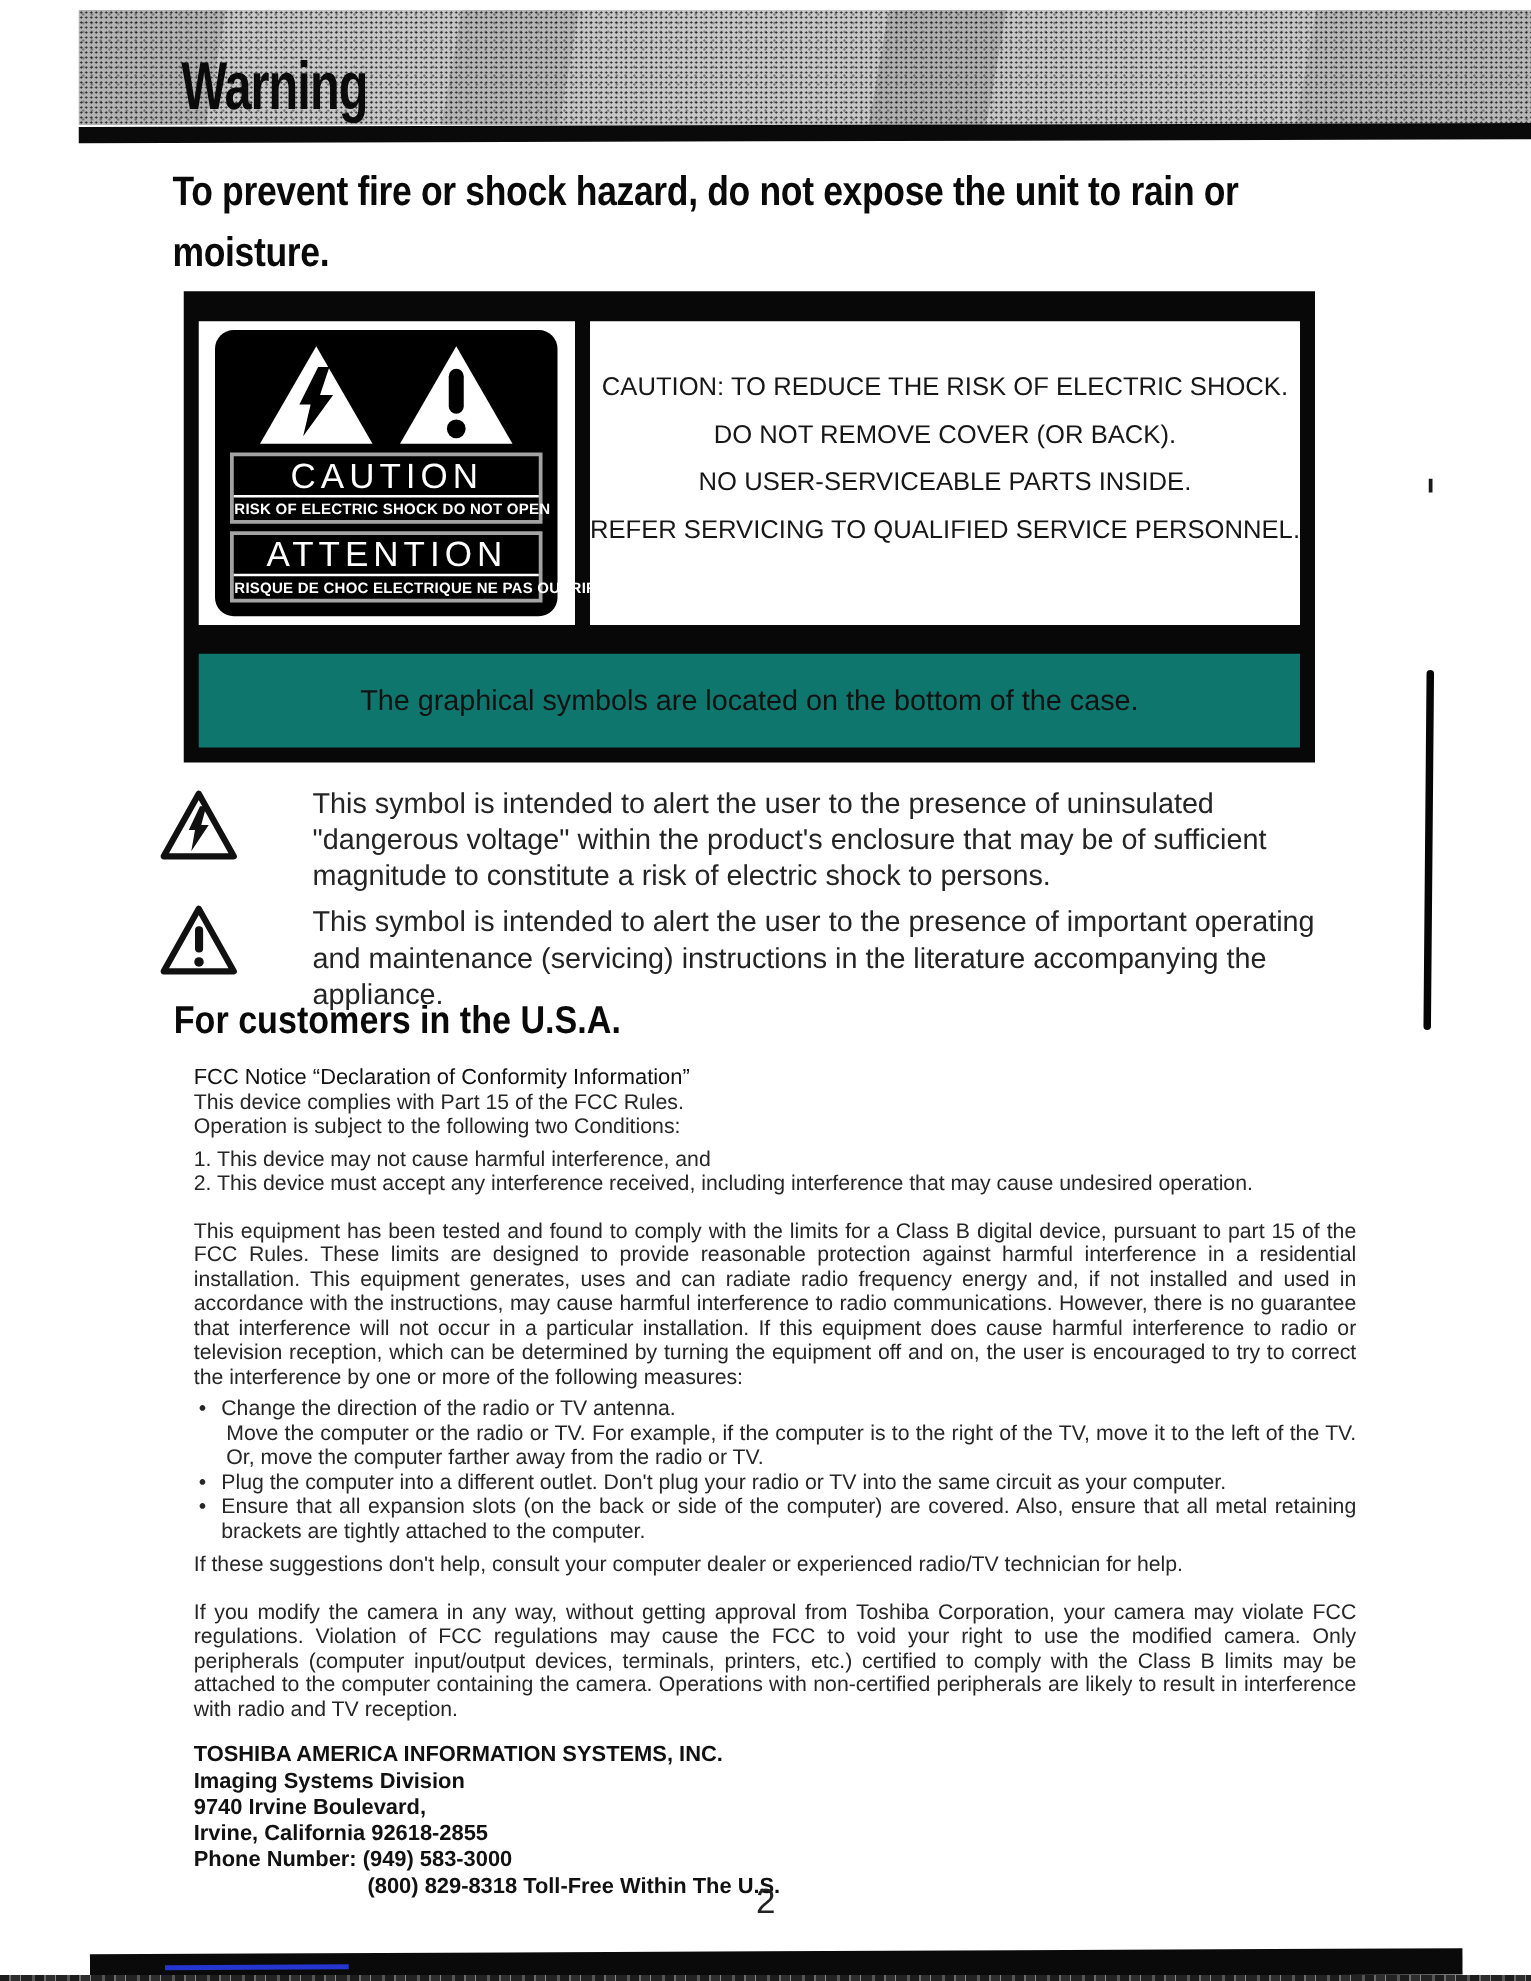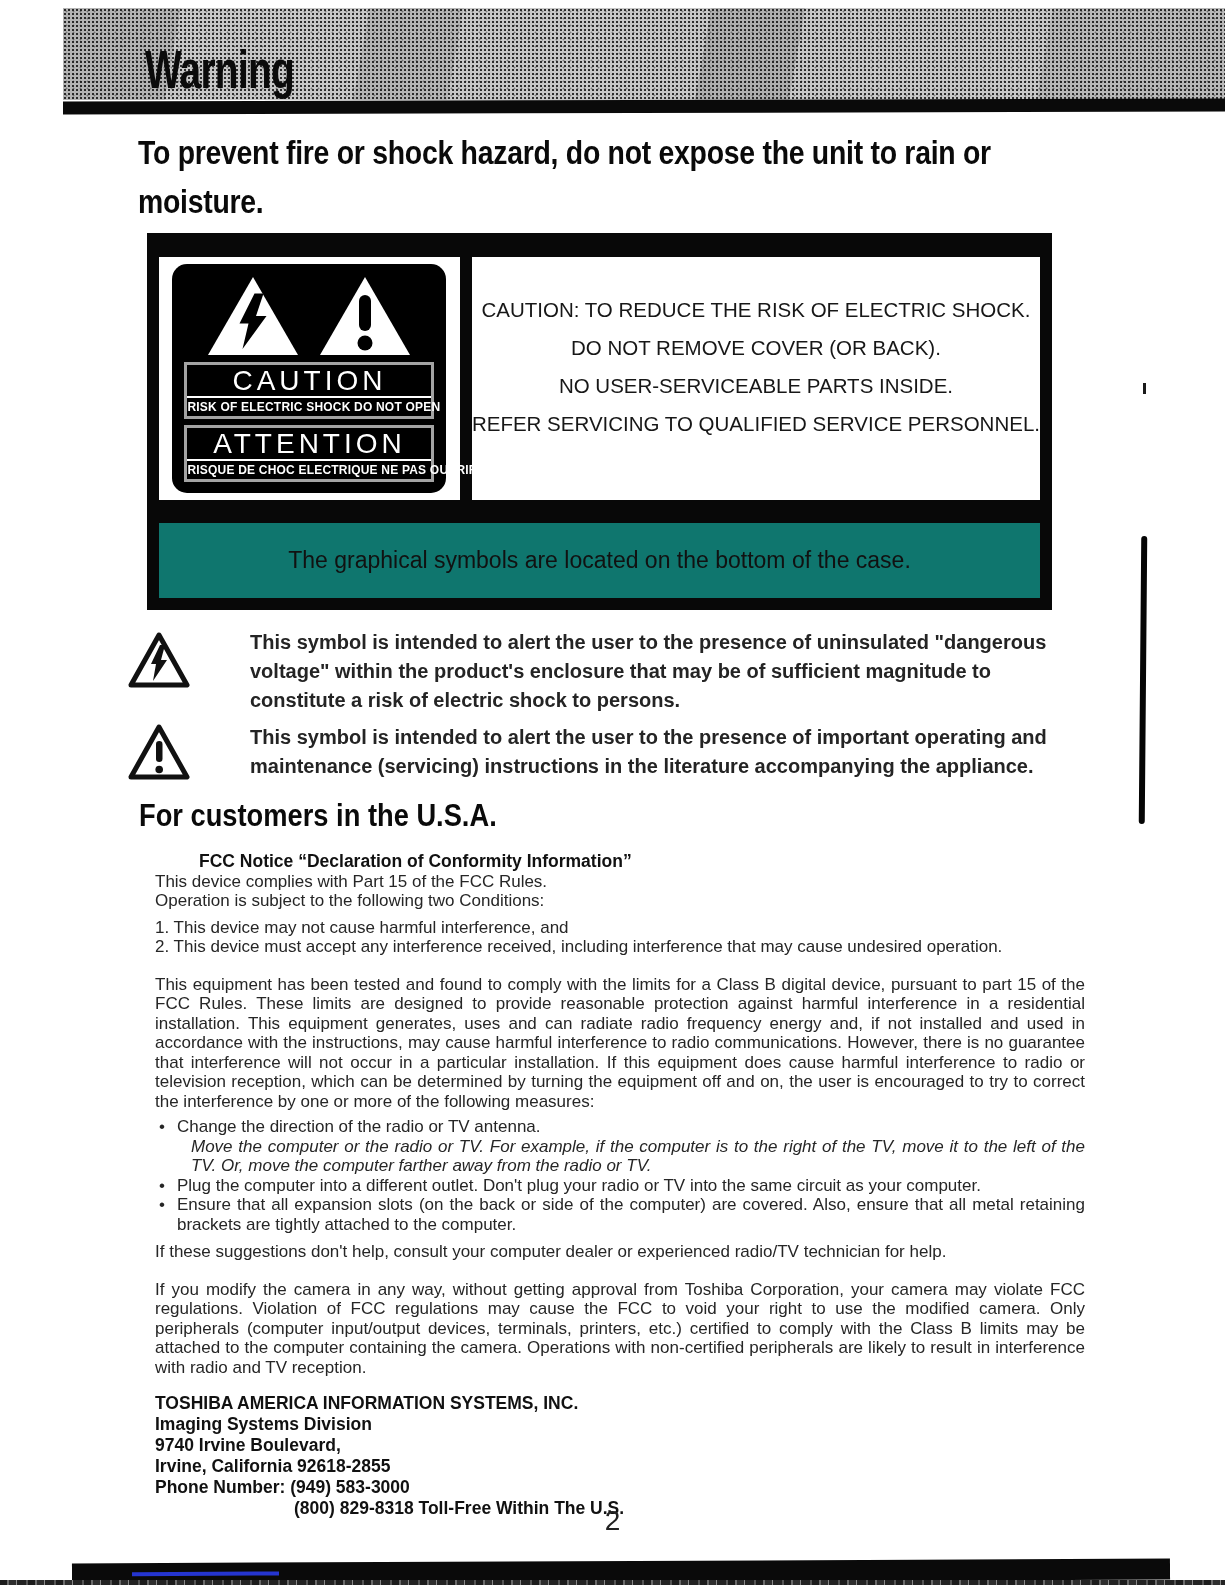"This symbol is intended to" .sym-text { font-size: 20px -> 23px; font-weight: bold -> none }
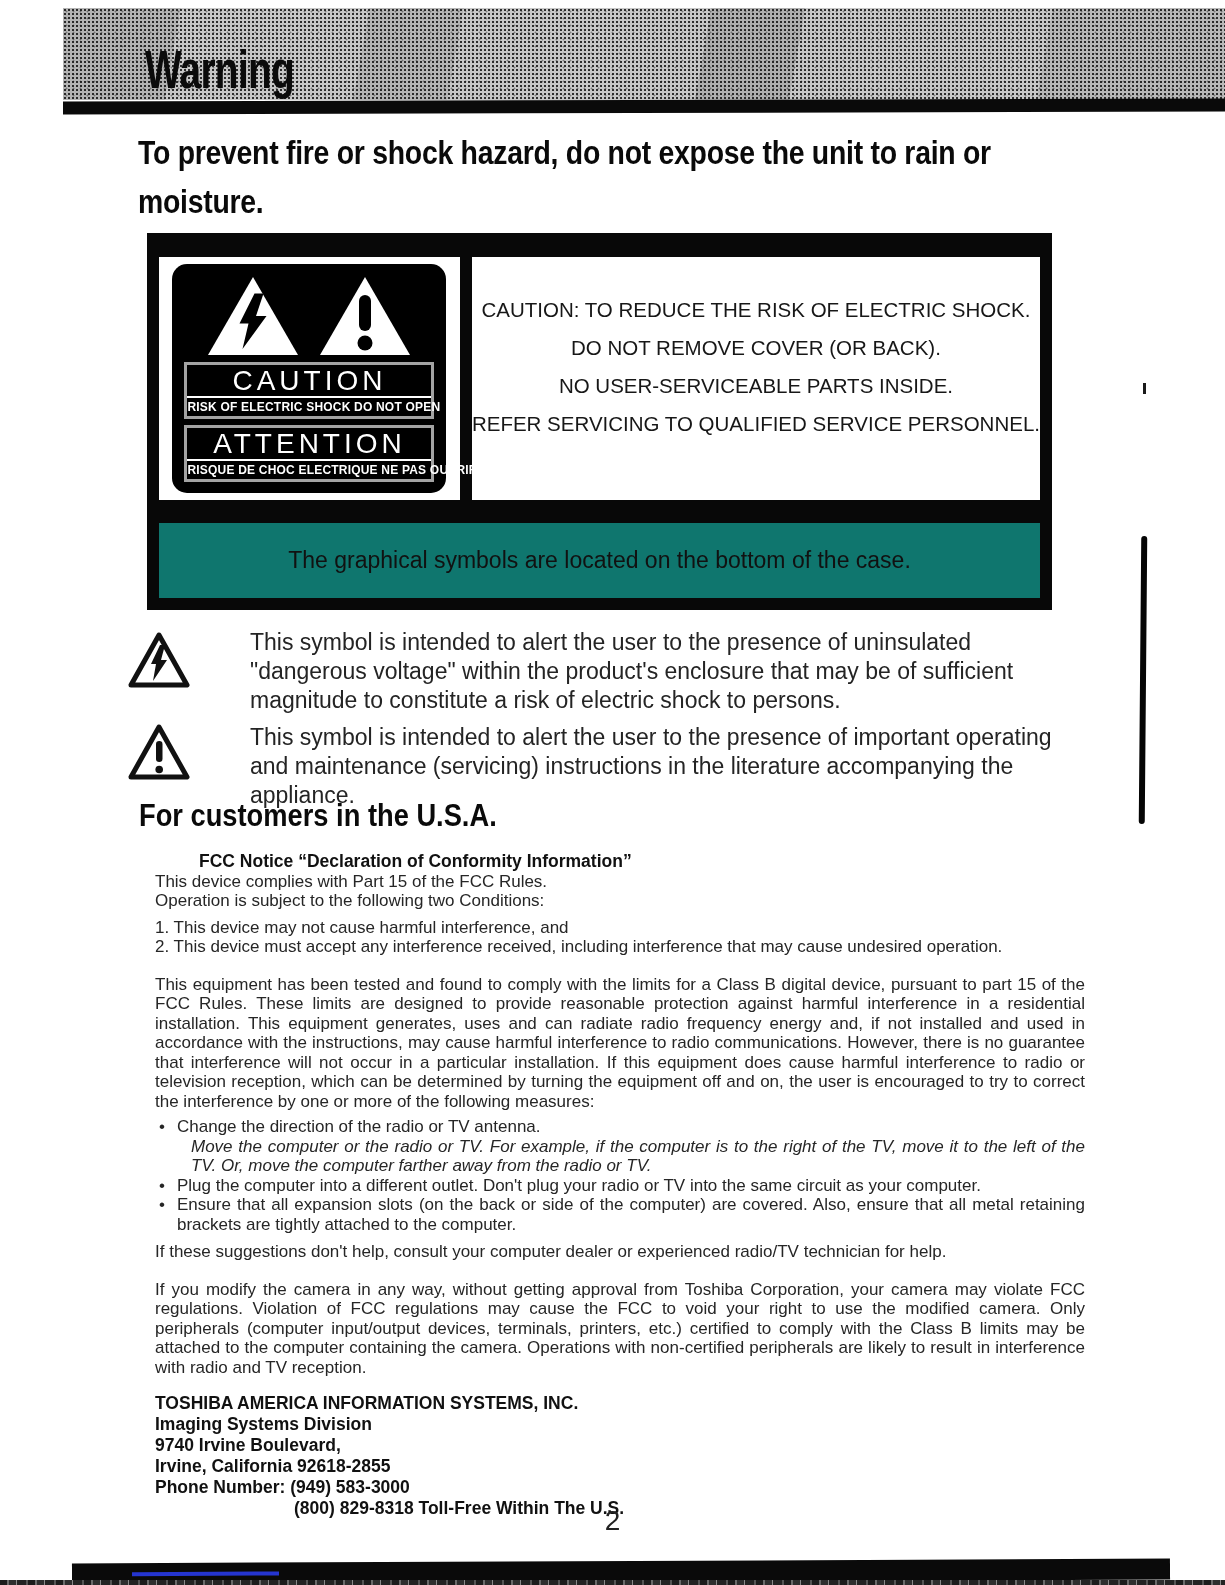"FCC Notice “Declaration of Conformity" .fcc-title { font-weight: bold -> normal; margin-left: 44px -> none }
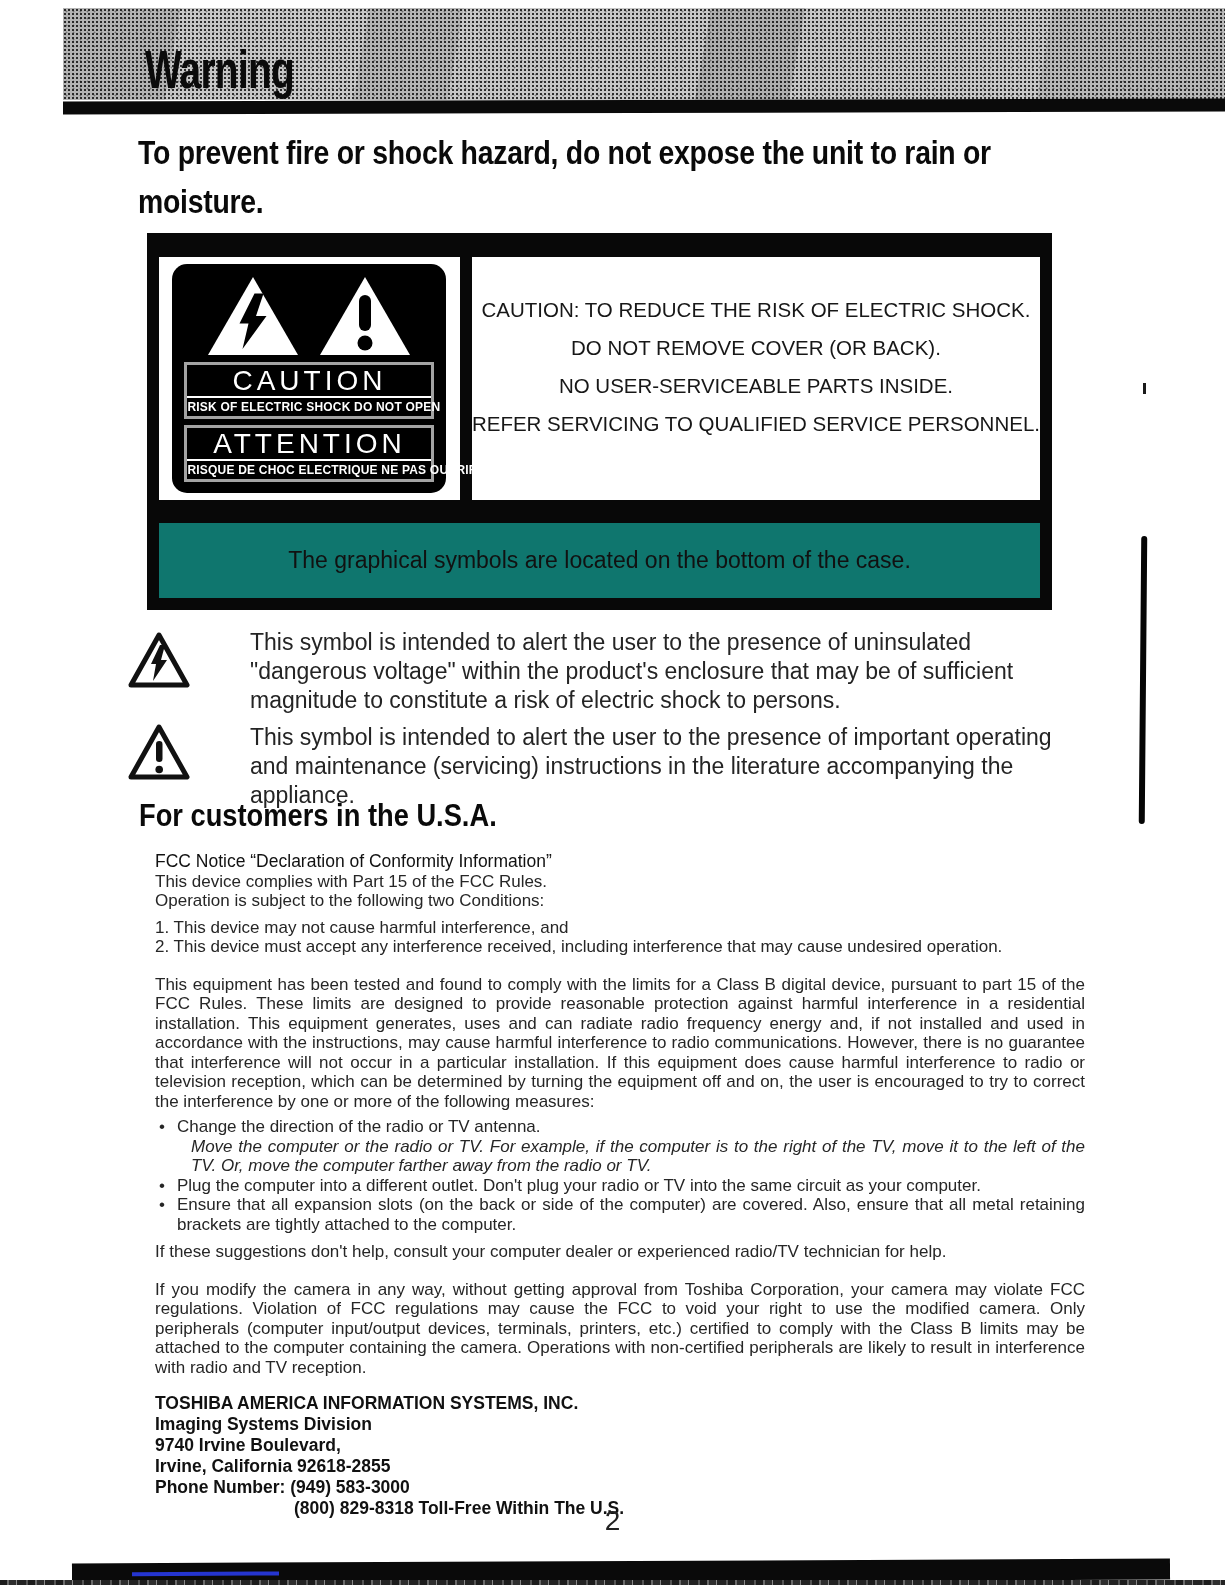"Move the computer or the" .measure-sub { font-style: italic -> none; margin-left: 14px -> 4px }
